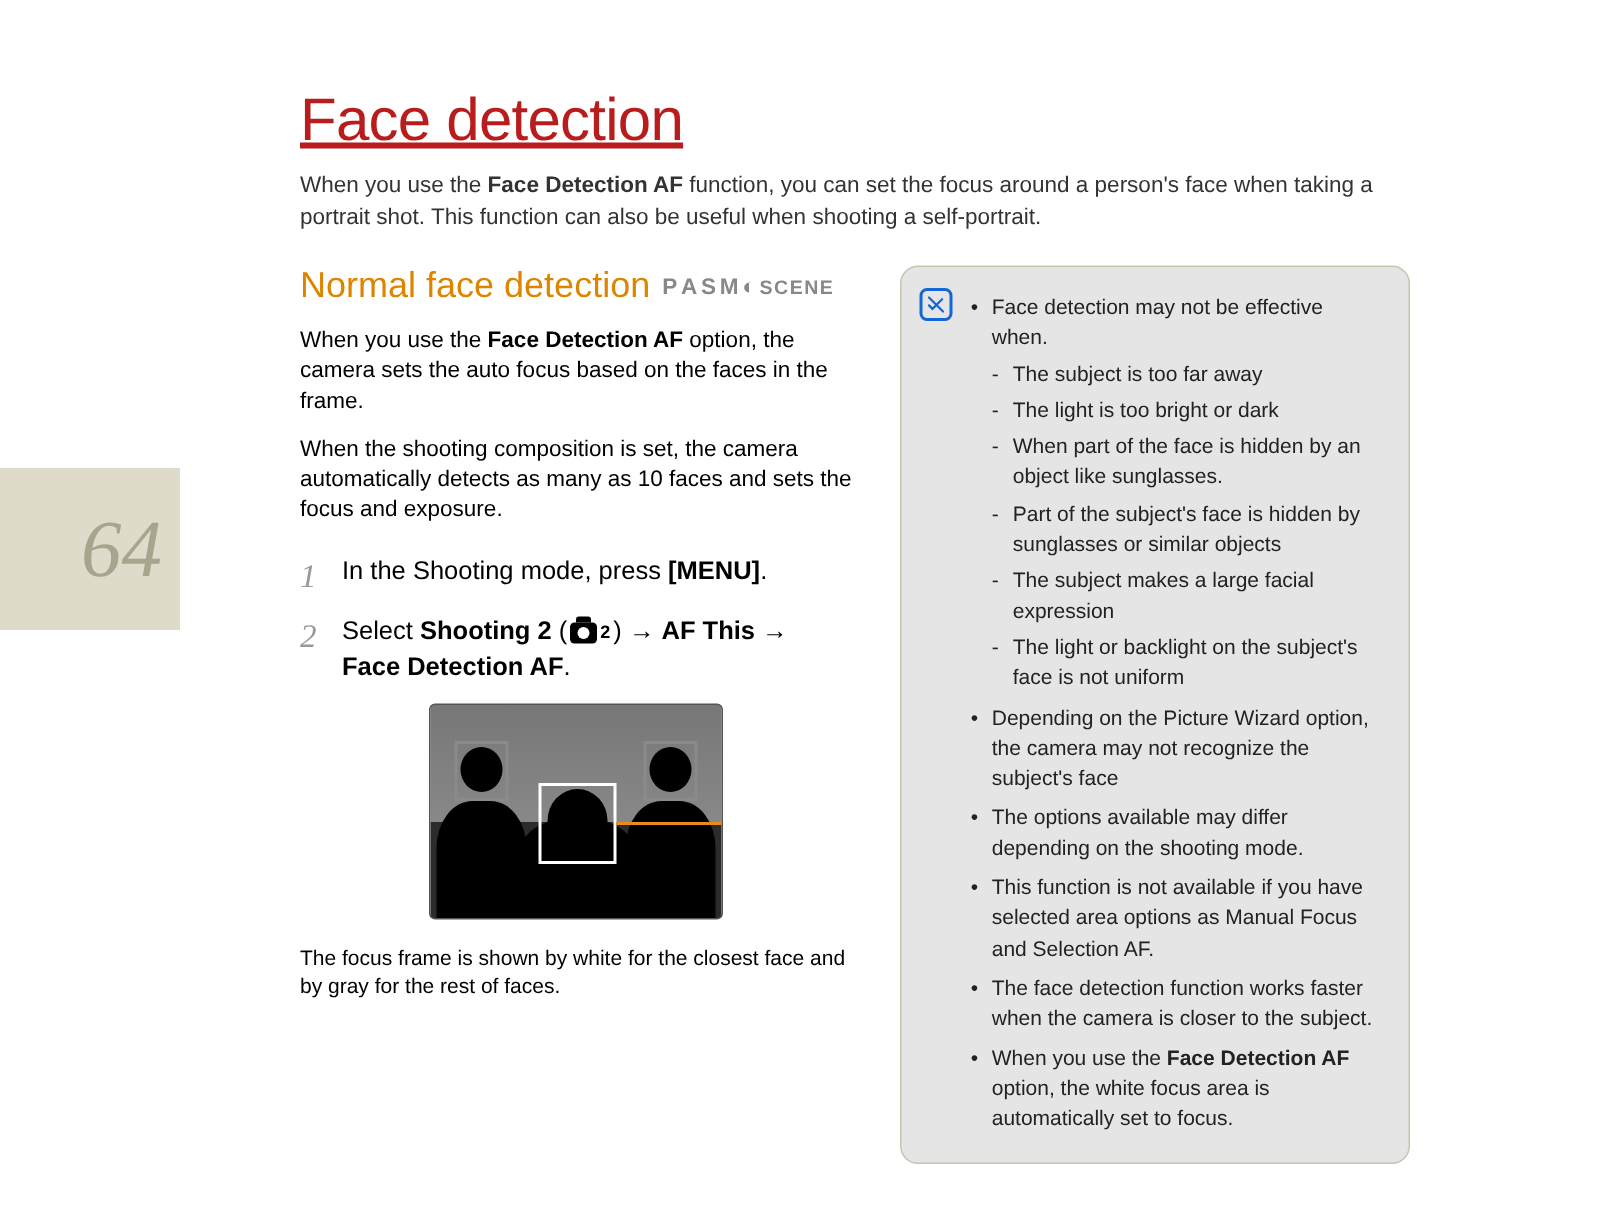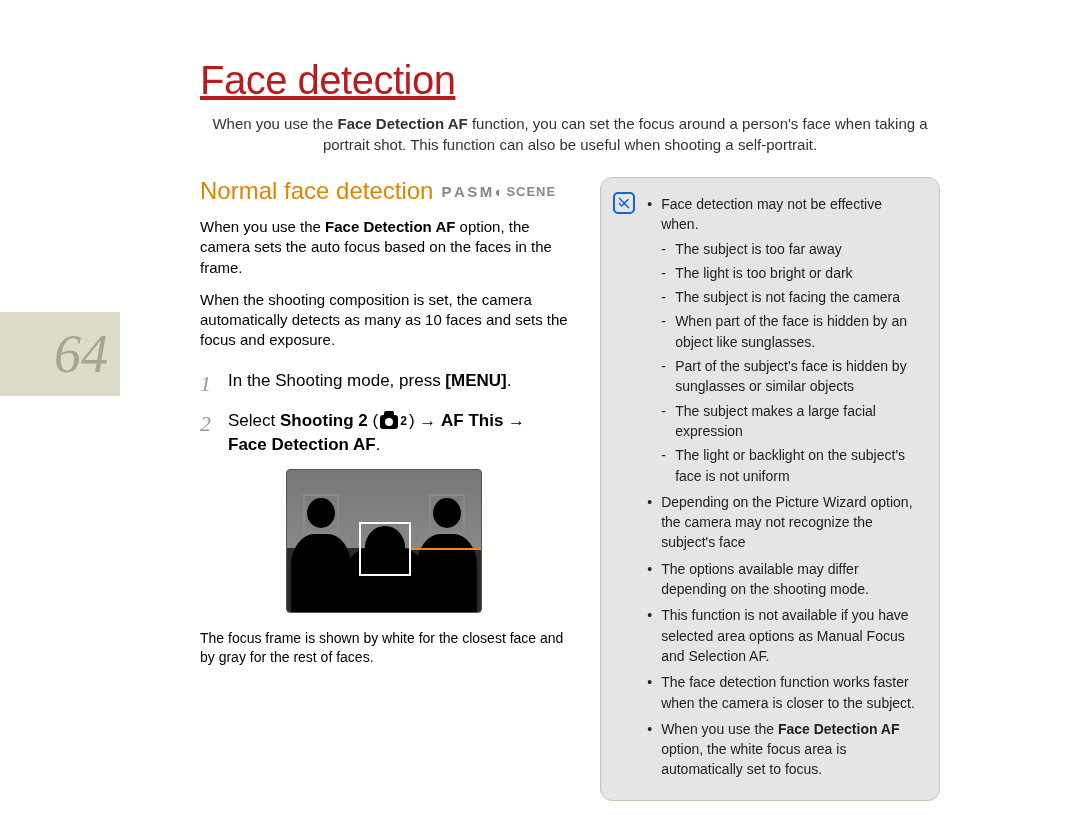"When you use the Face Detection AF function," .intro { text-align: center -> none }
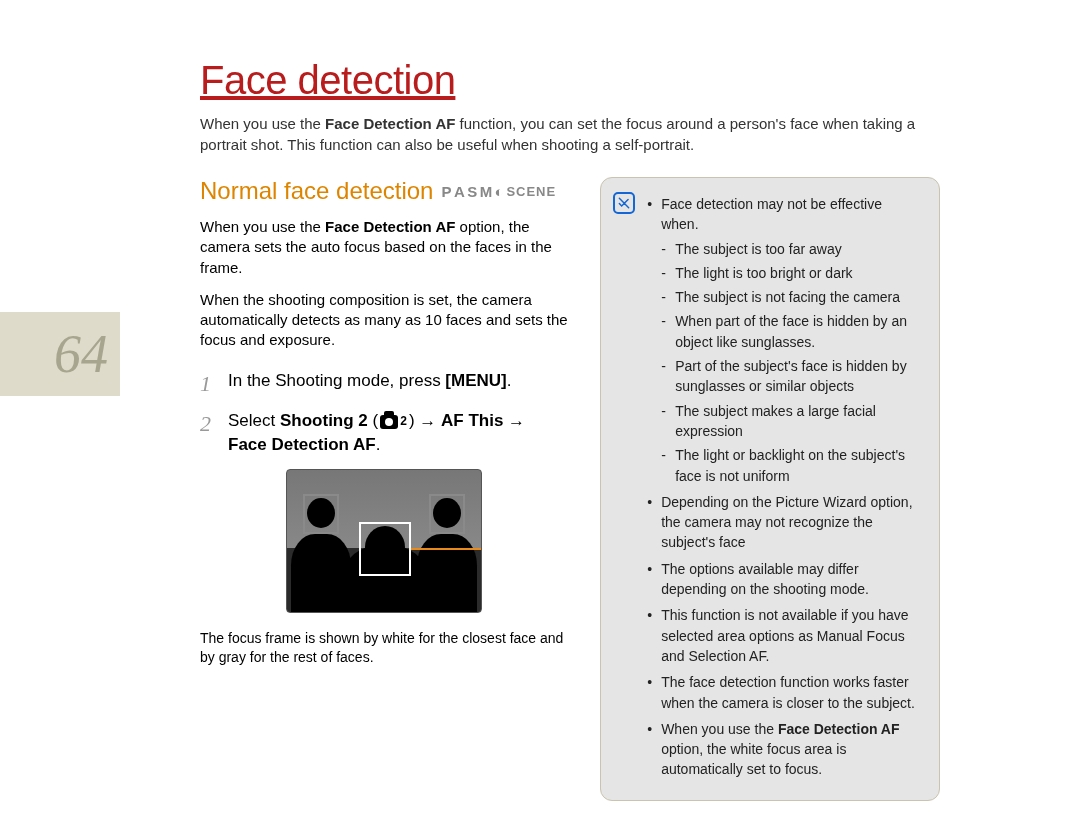"The subject is not facing" li { html: <li>The subject is not facing the camera</li> -> none }
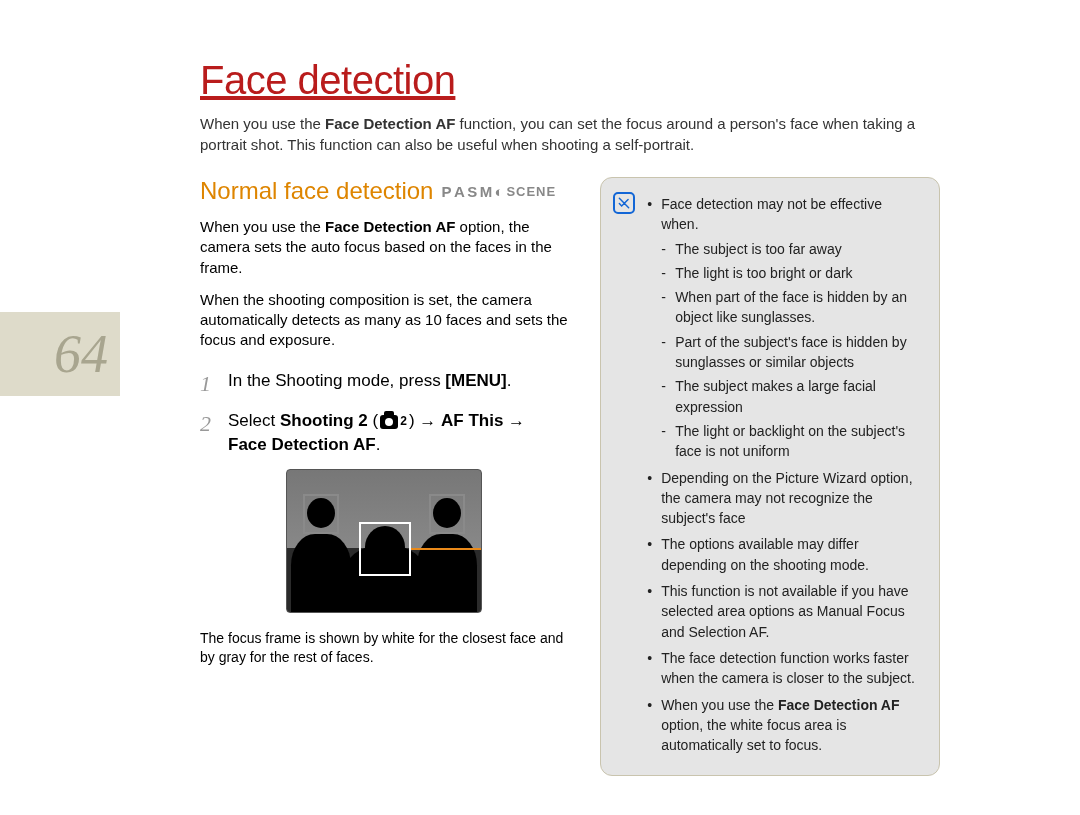"64" .page-number-block { height: 84px -> 108px }
